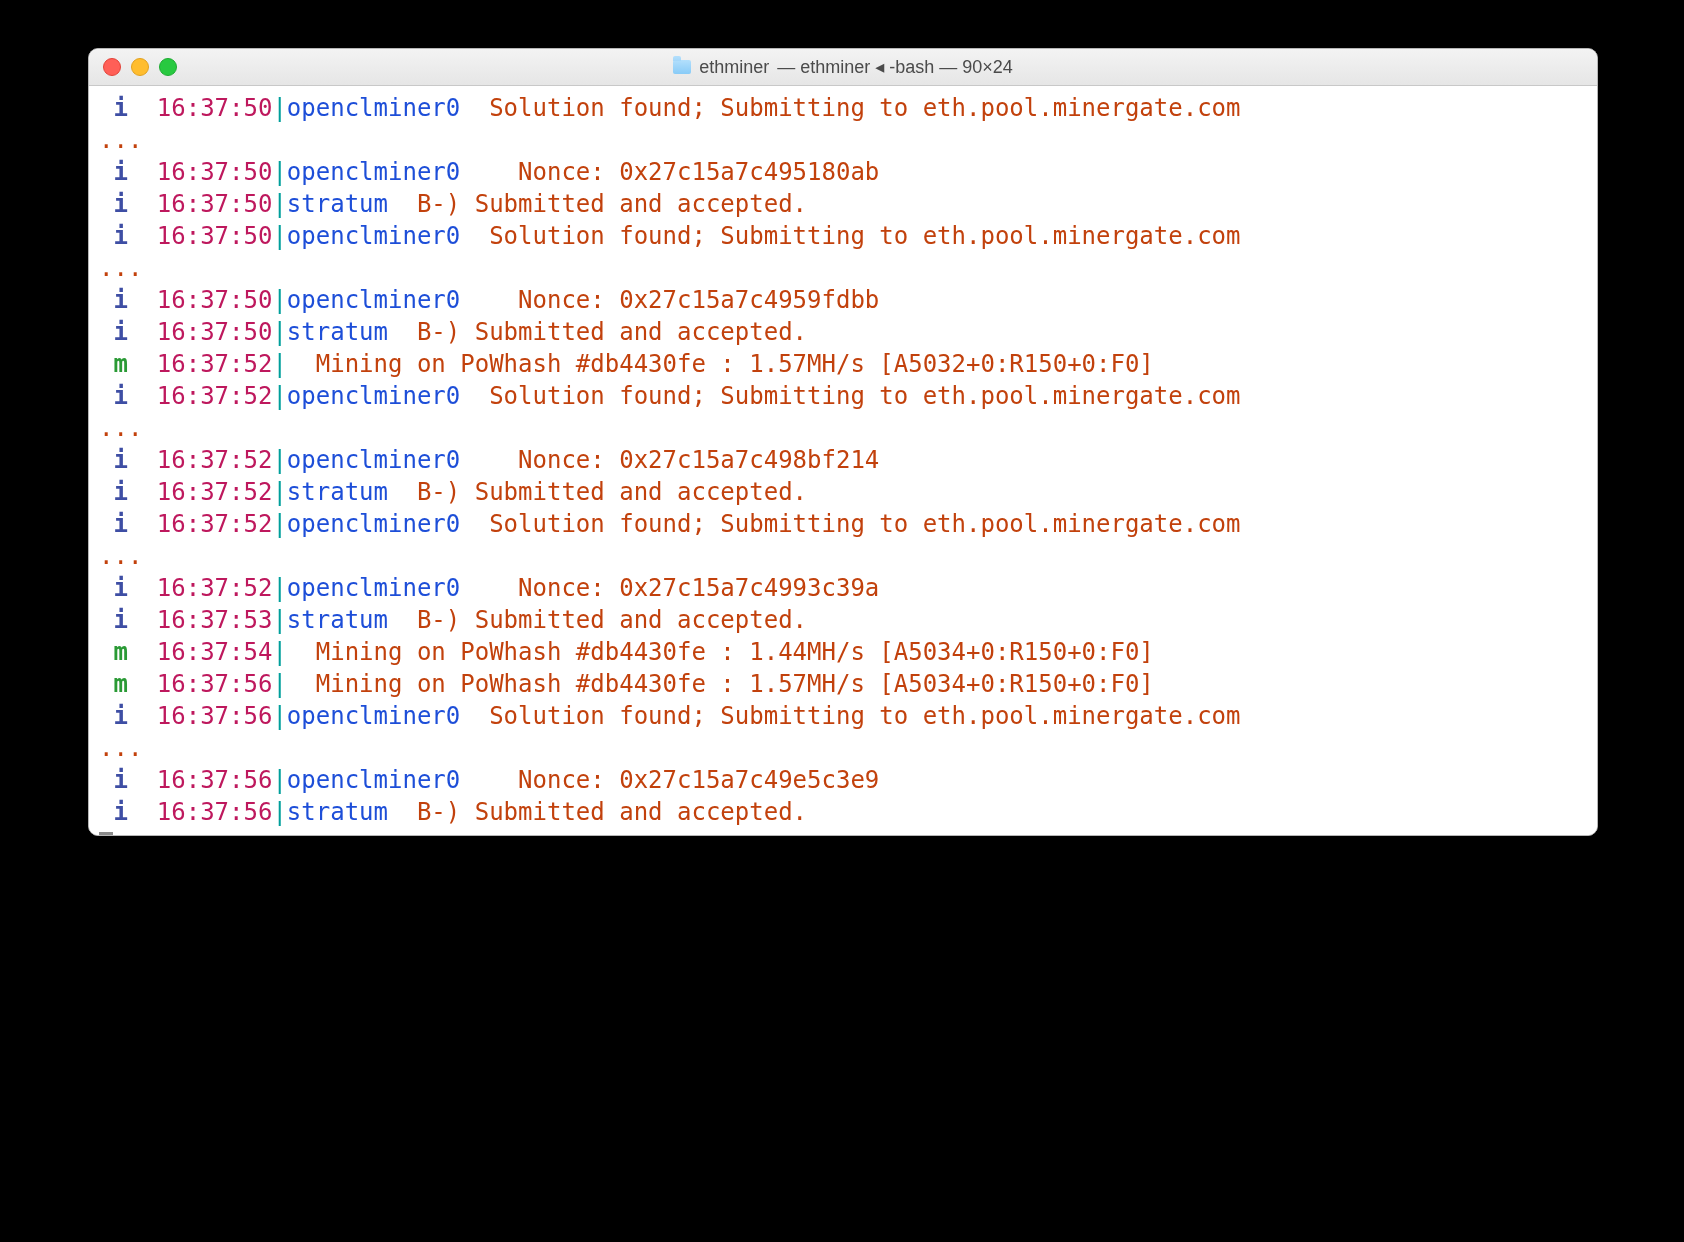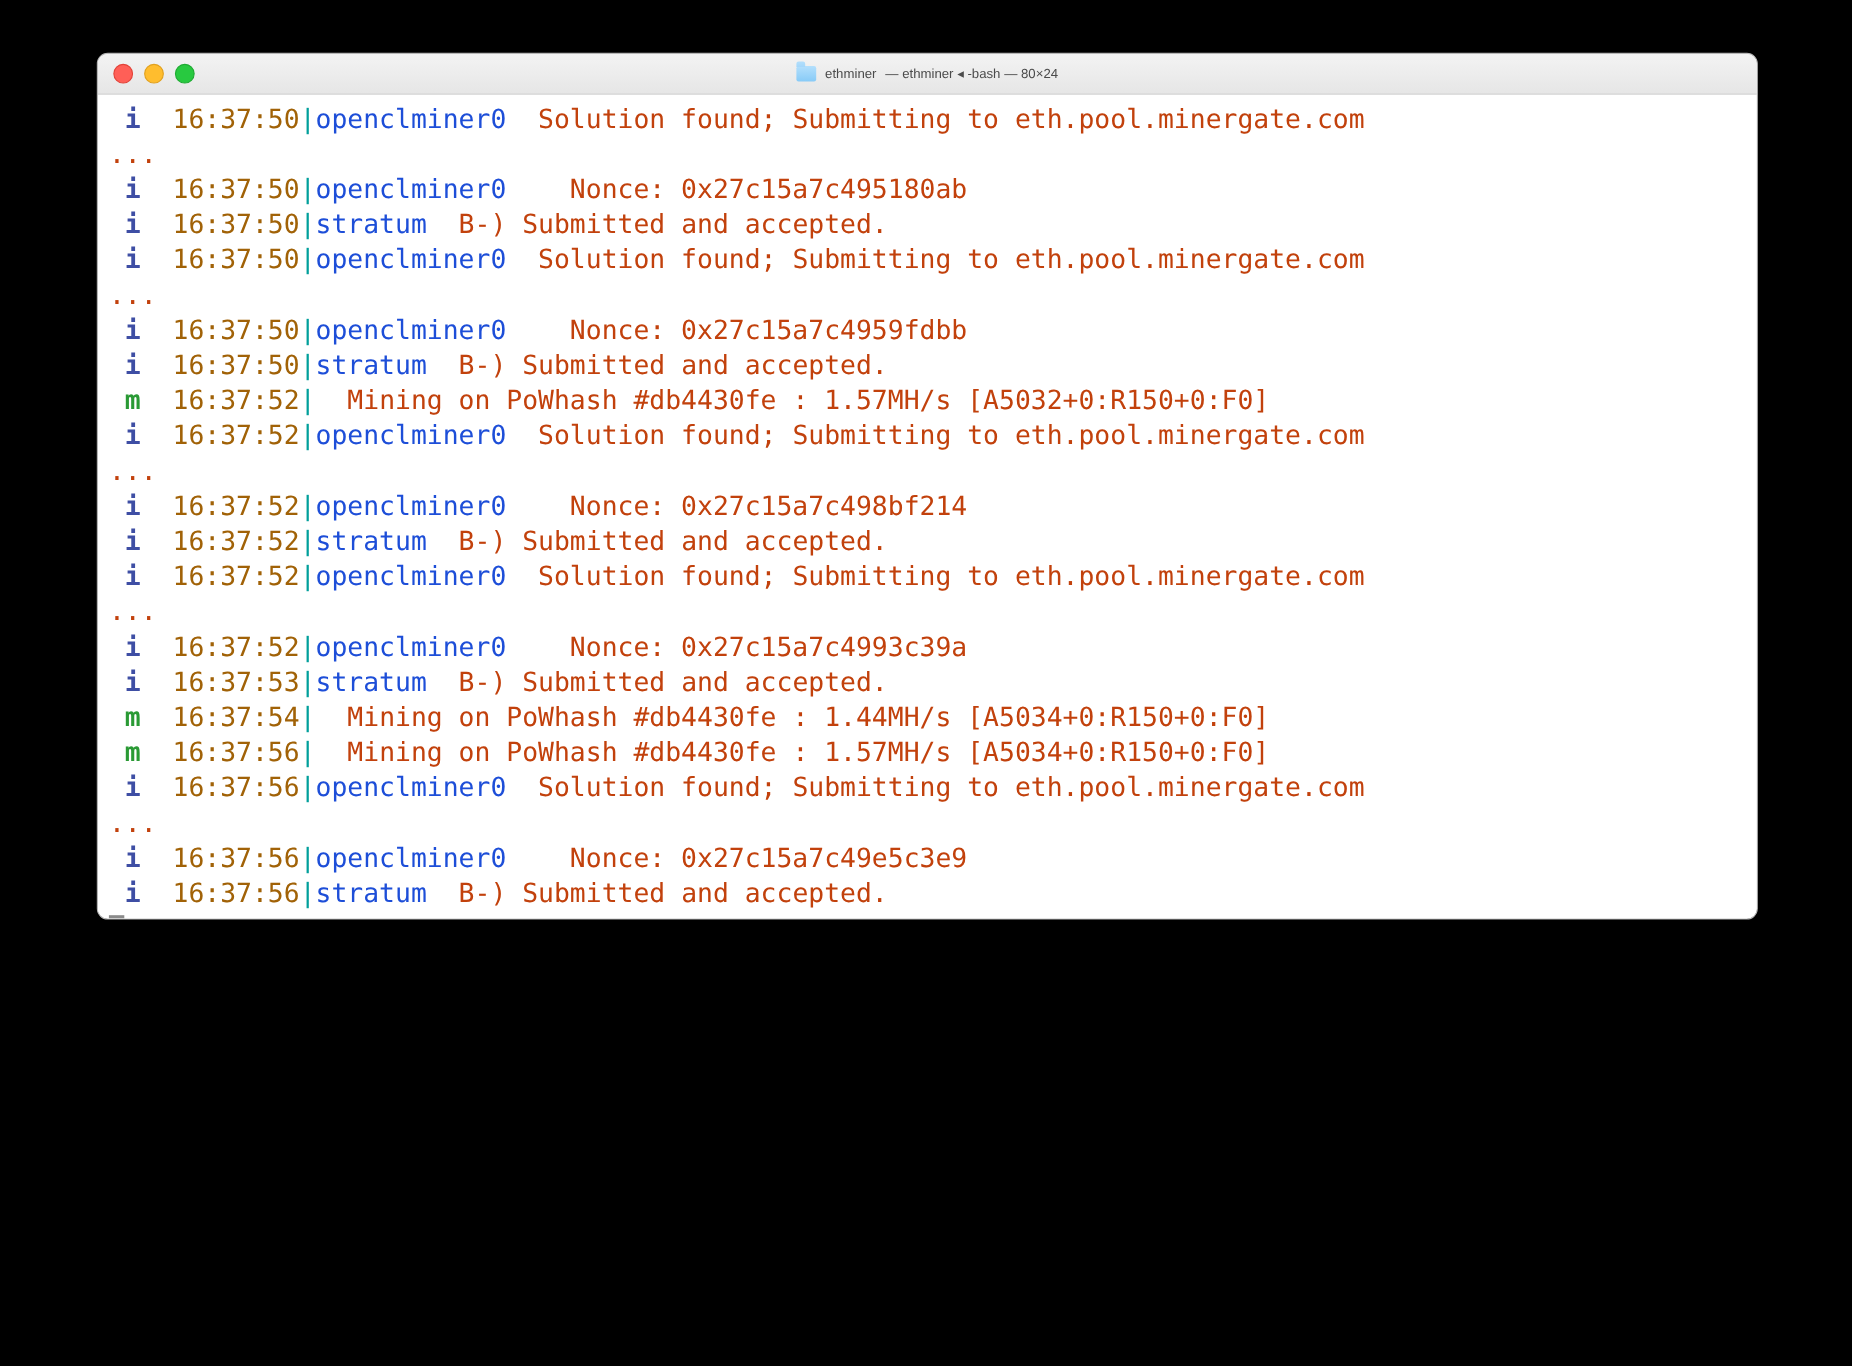"ethminer" .title { font-size: 12px -> 18px }
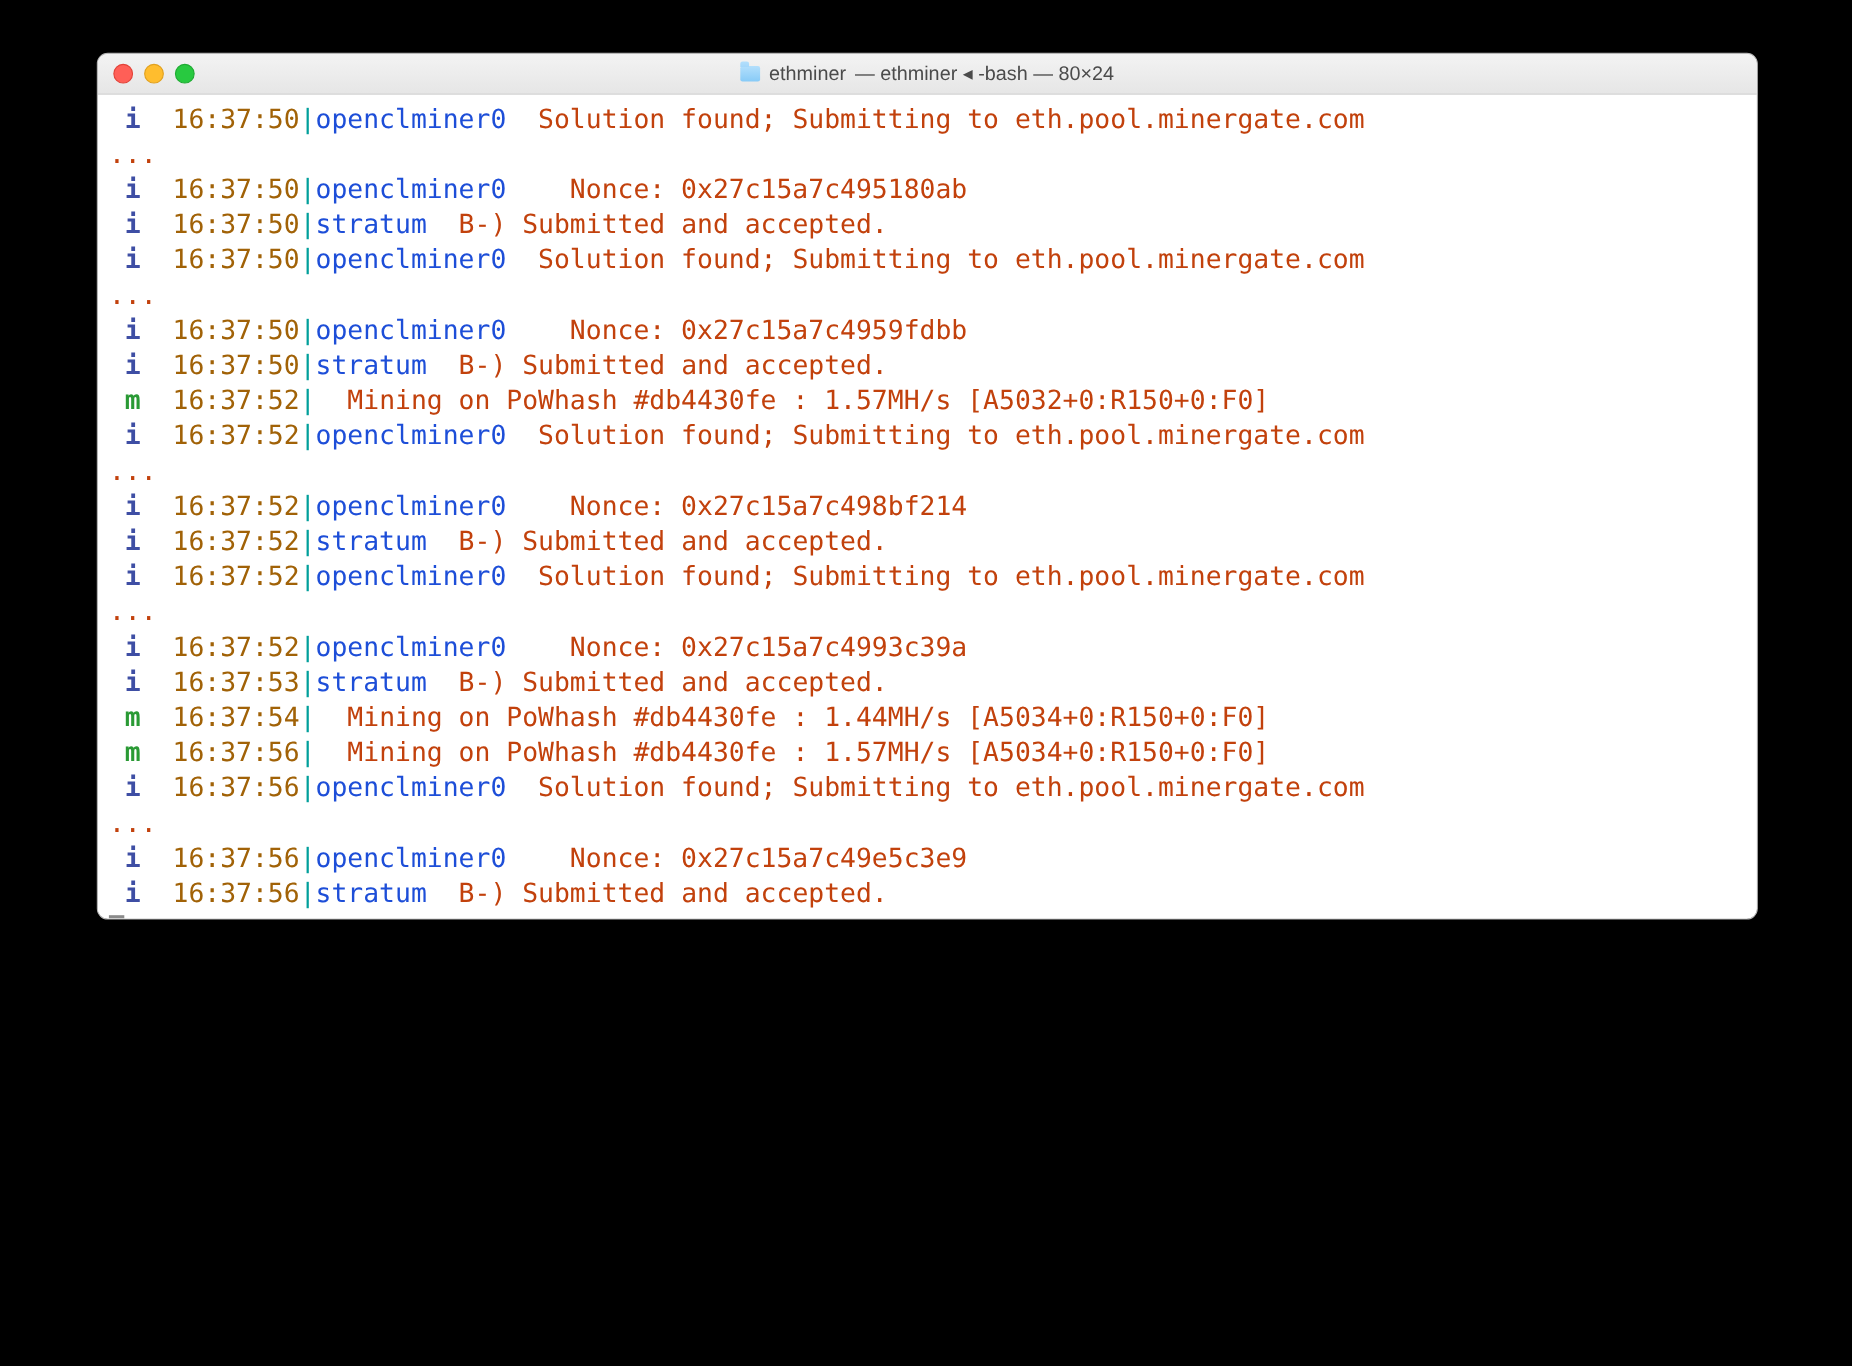"— ethminer ◂ -bash —" span { text: 80 -> 90 }
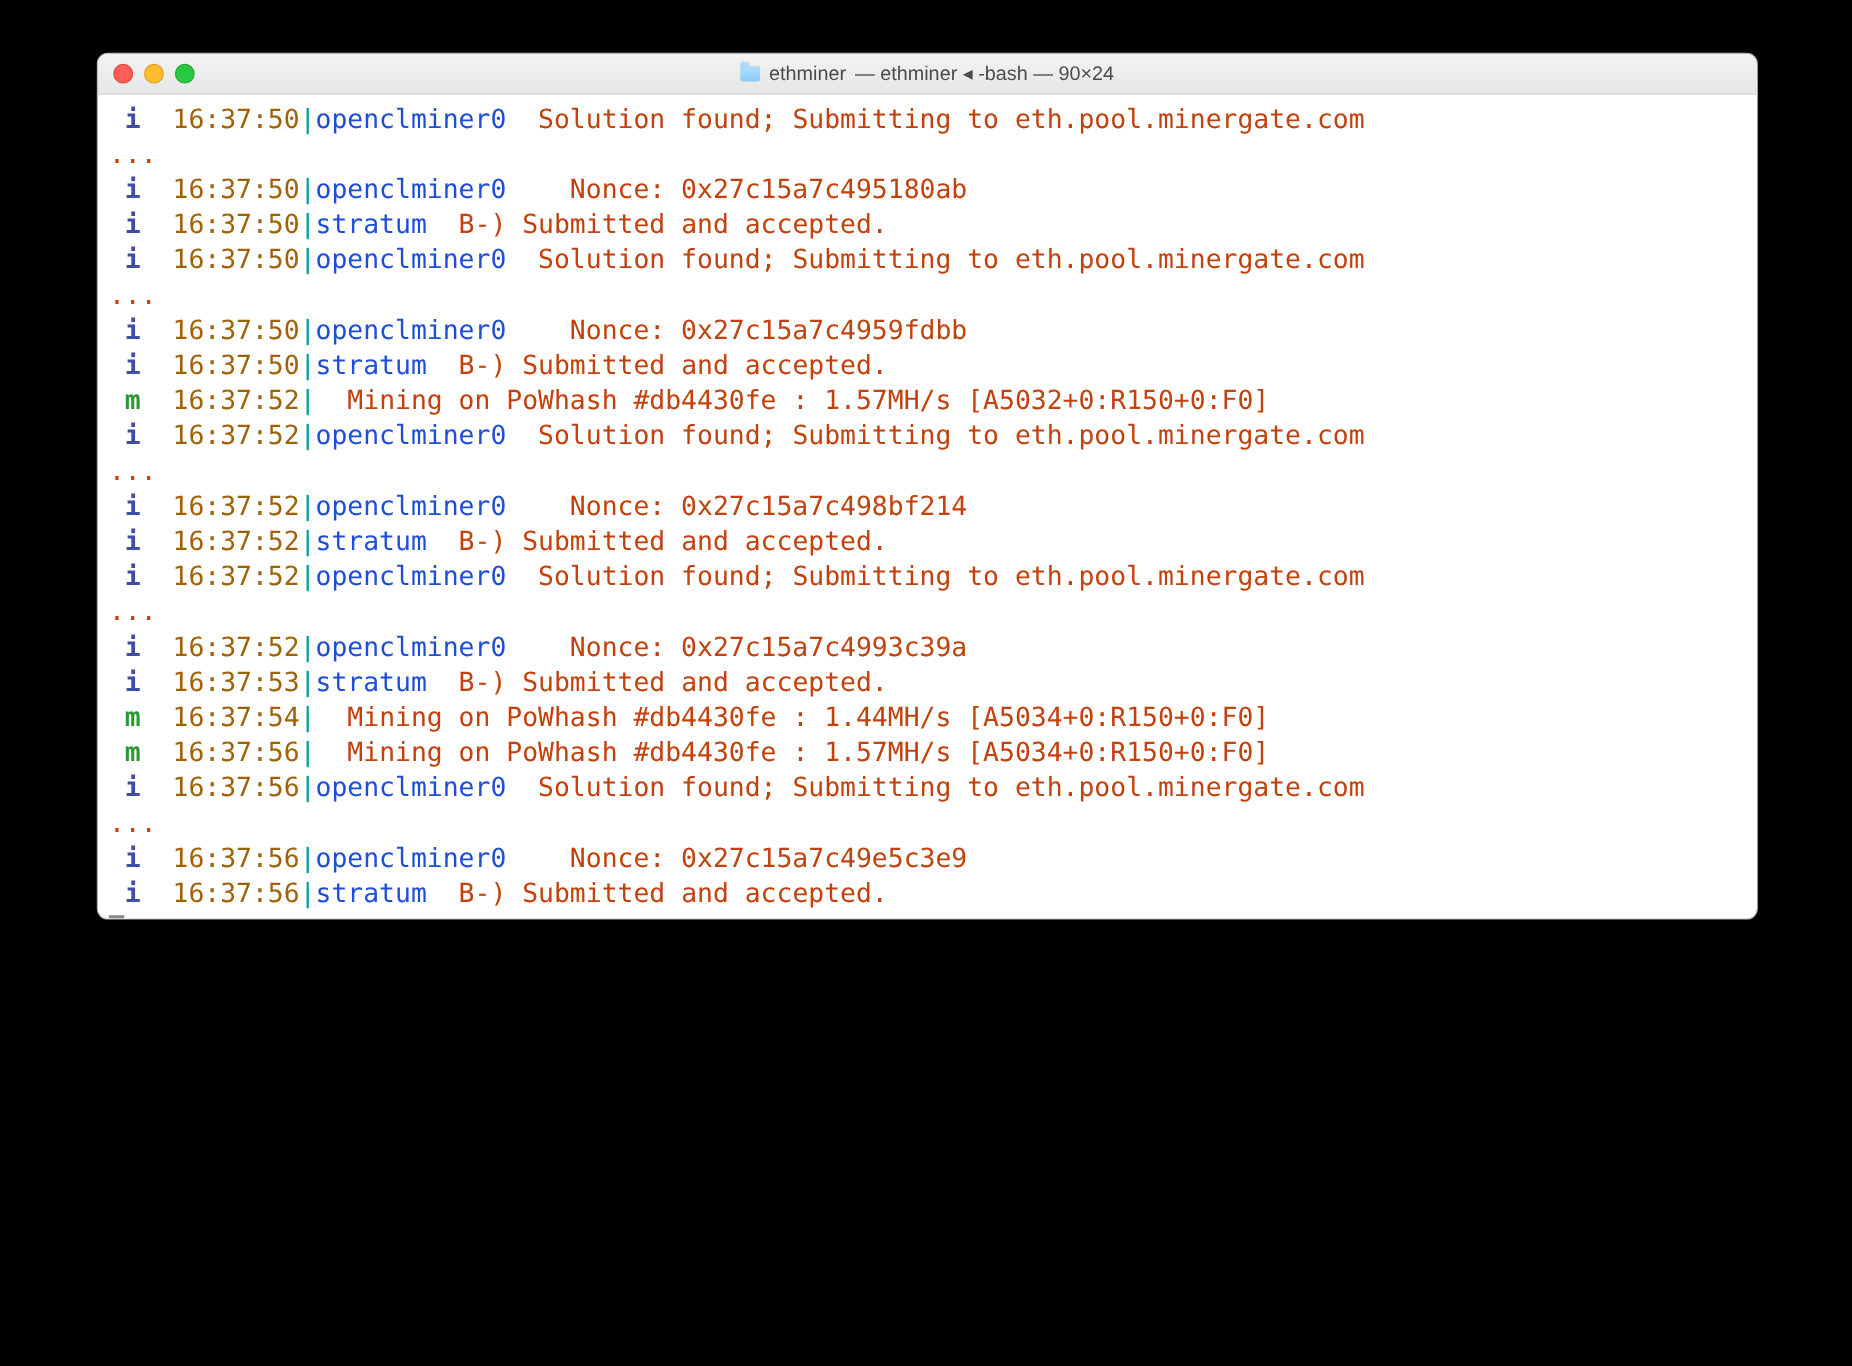"16:37:50" .ts { color: #a16207 -> #be185d }
